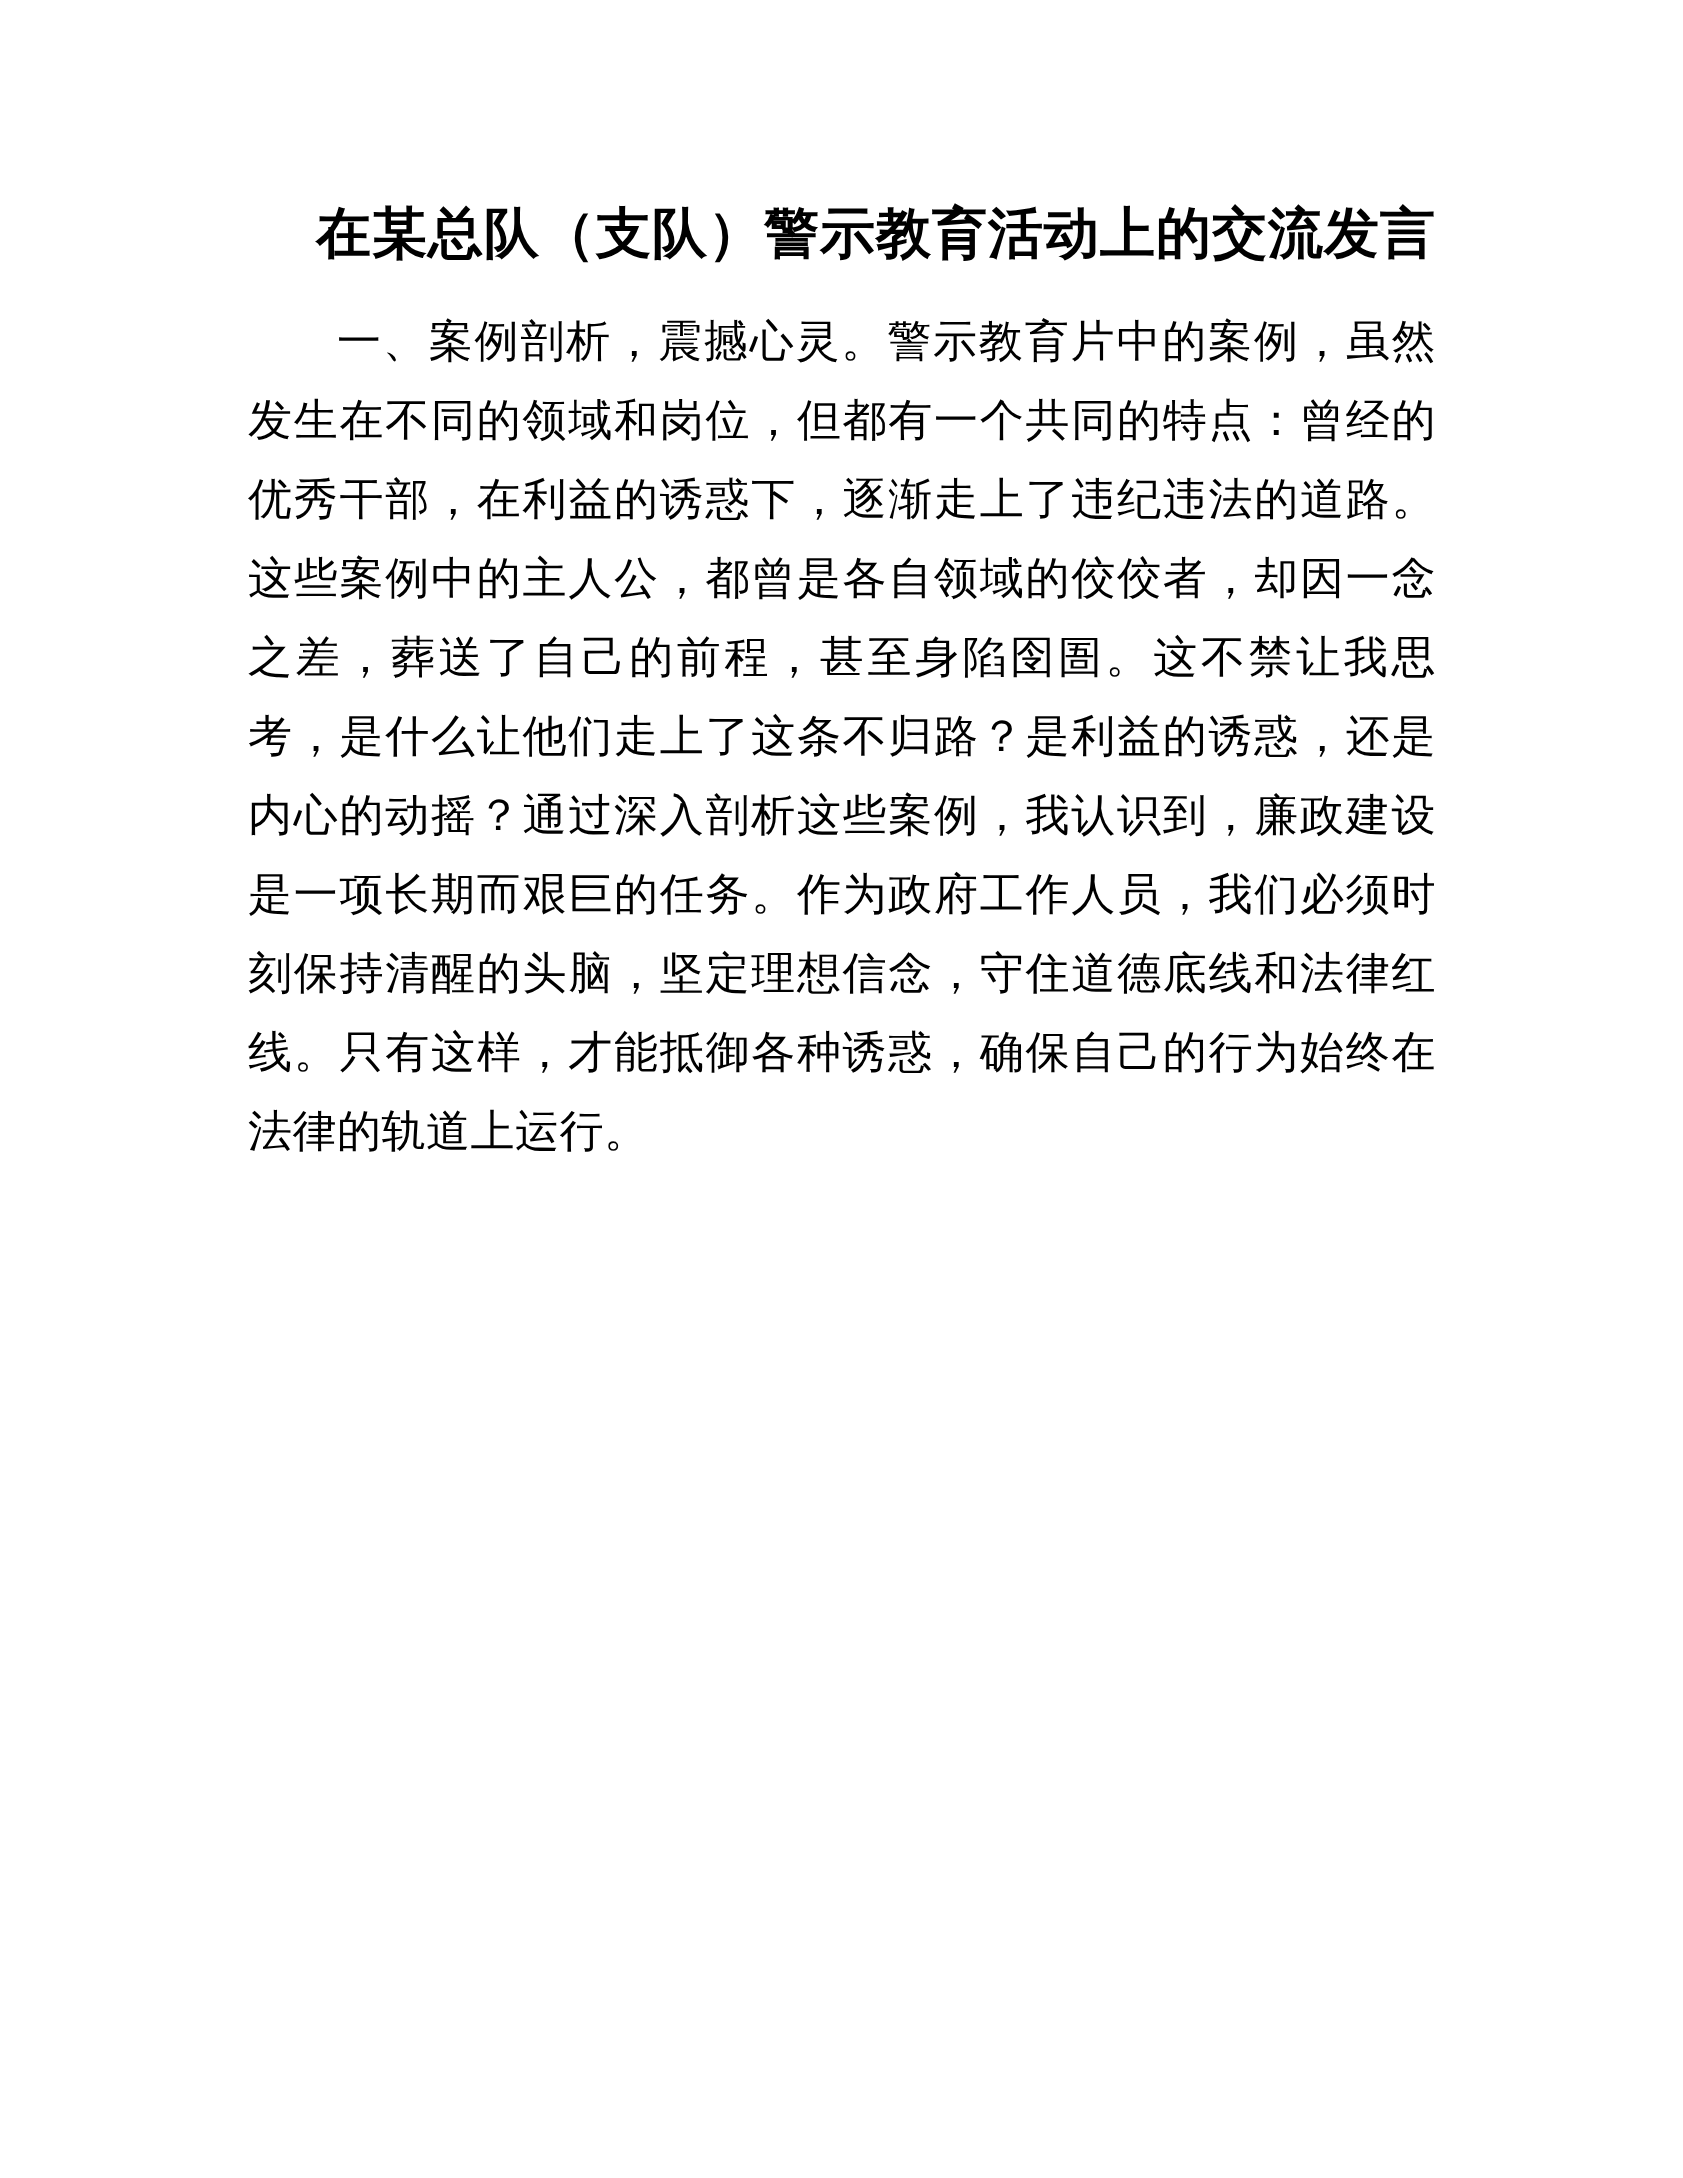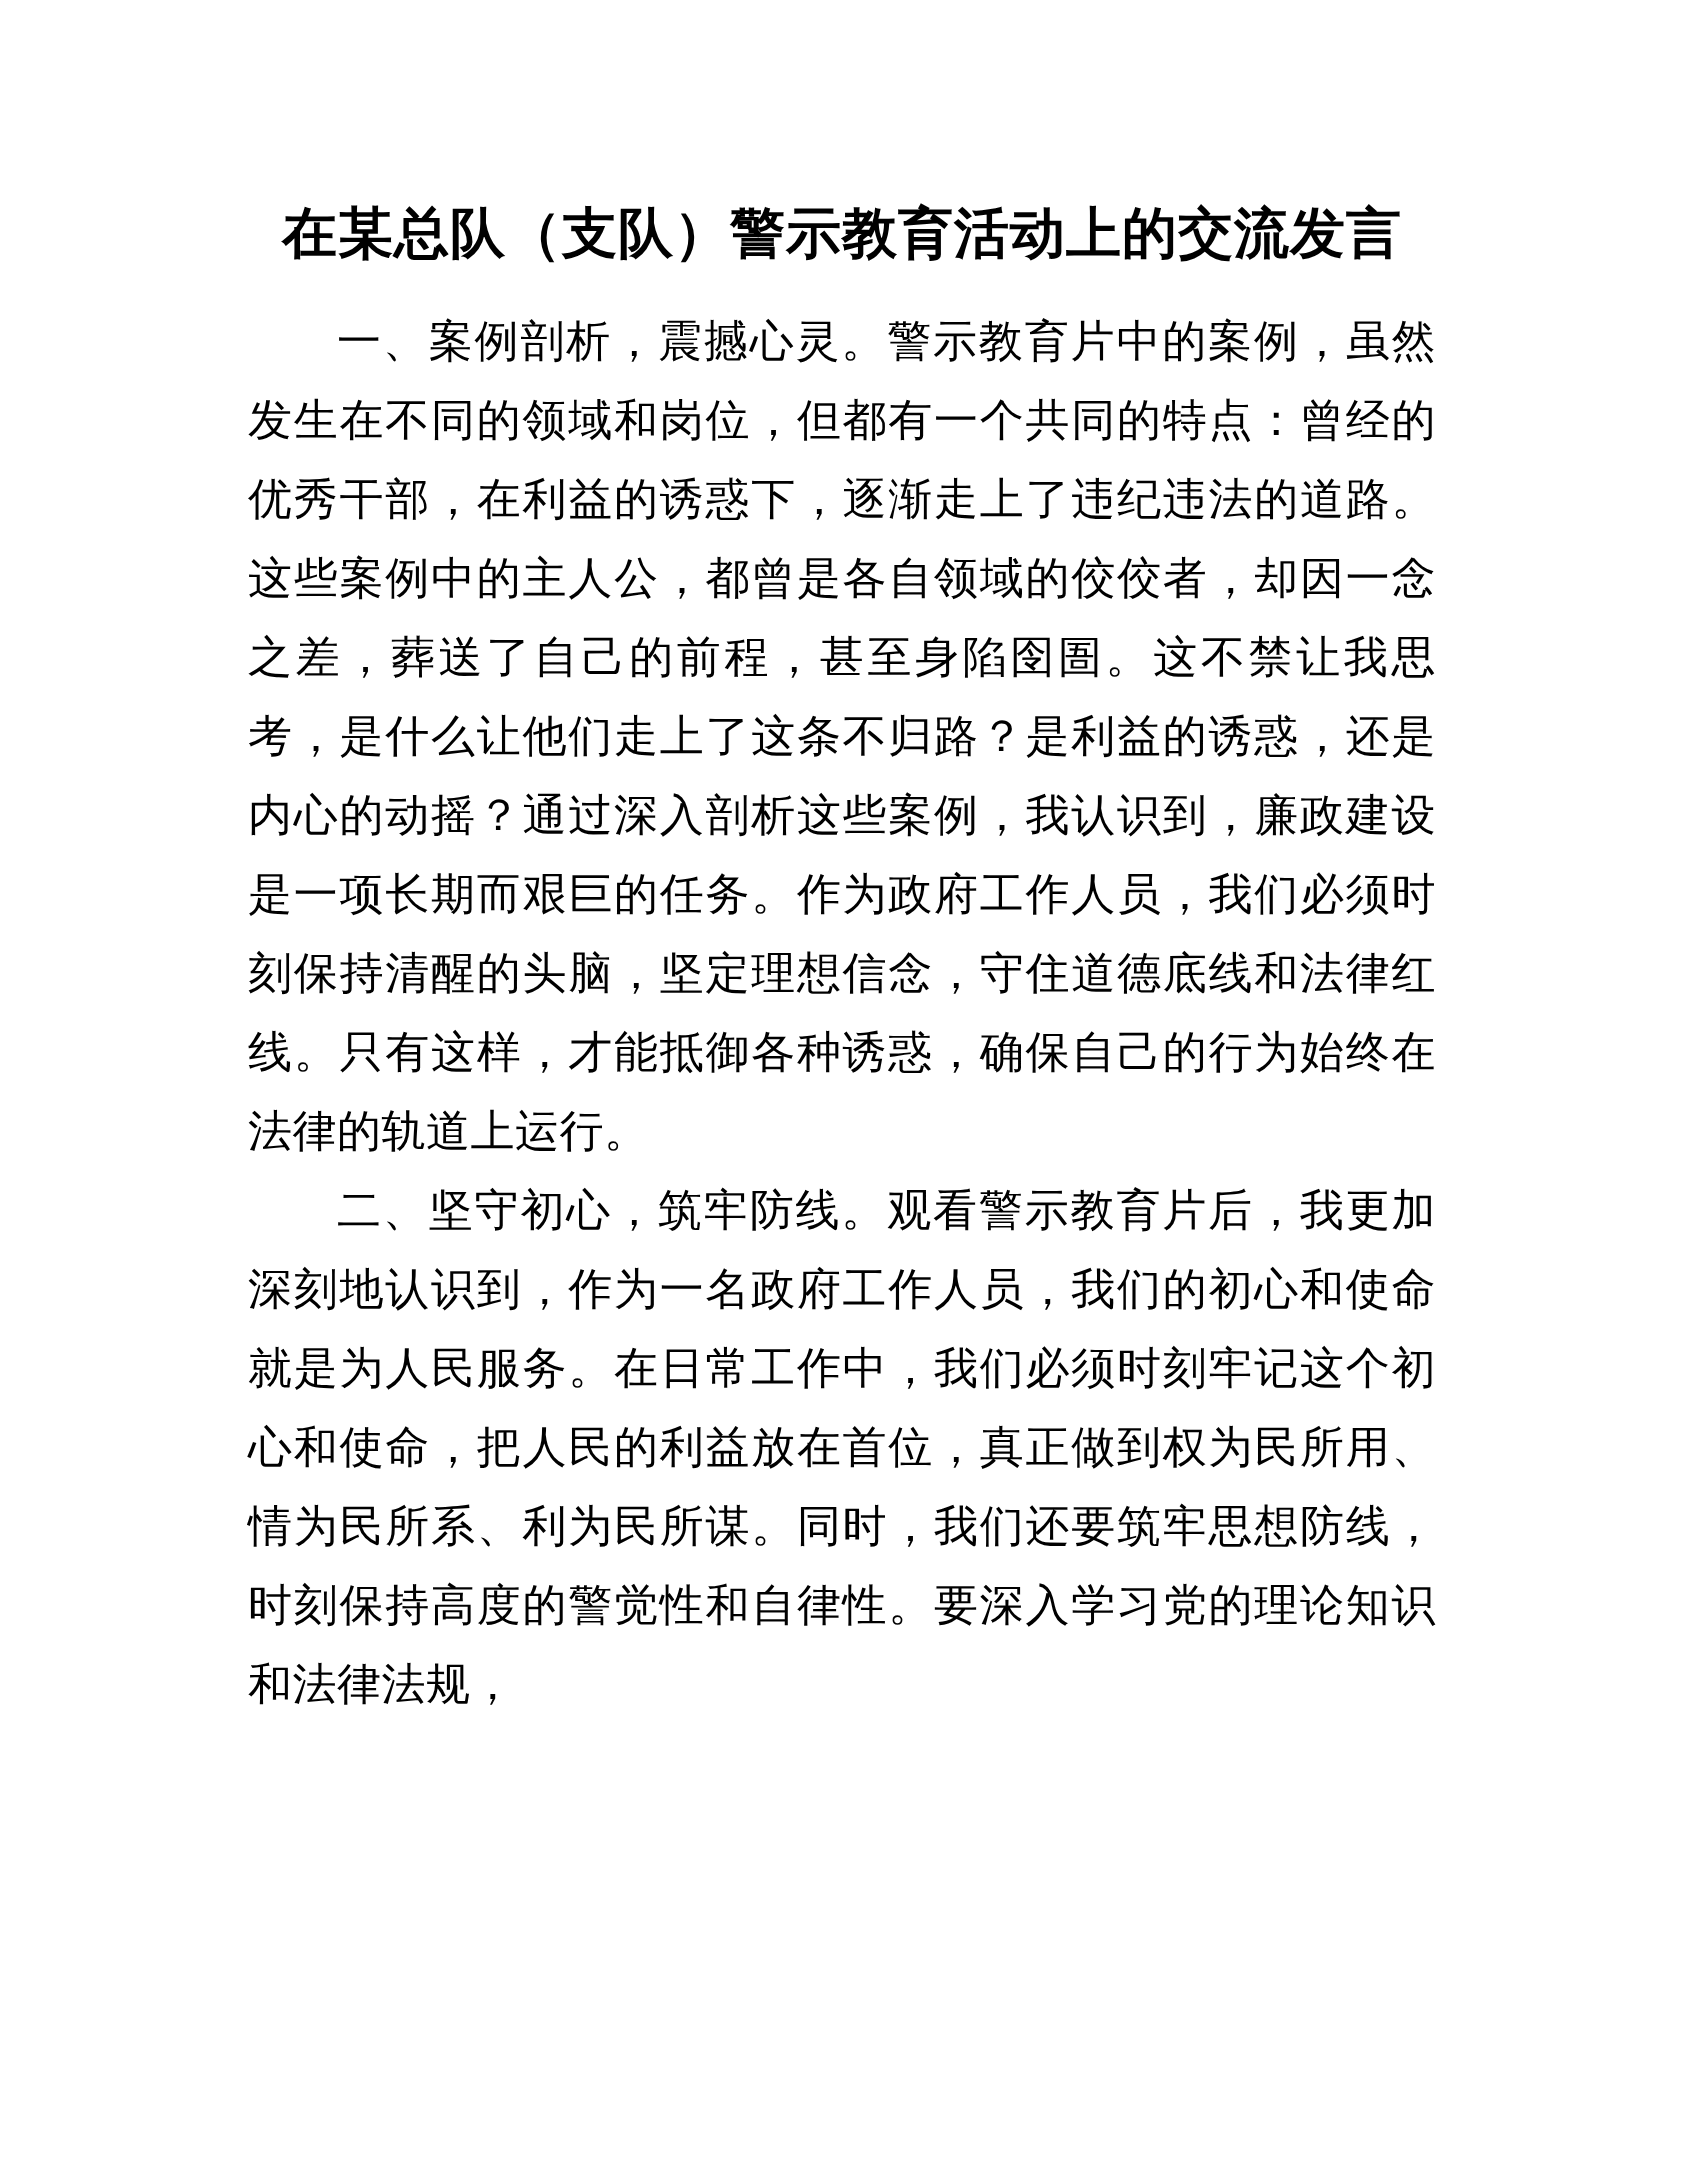"在某总队（支队）警示教育活动上的交流发言" .doc-title { text-align: center -> right }
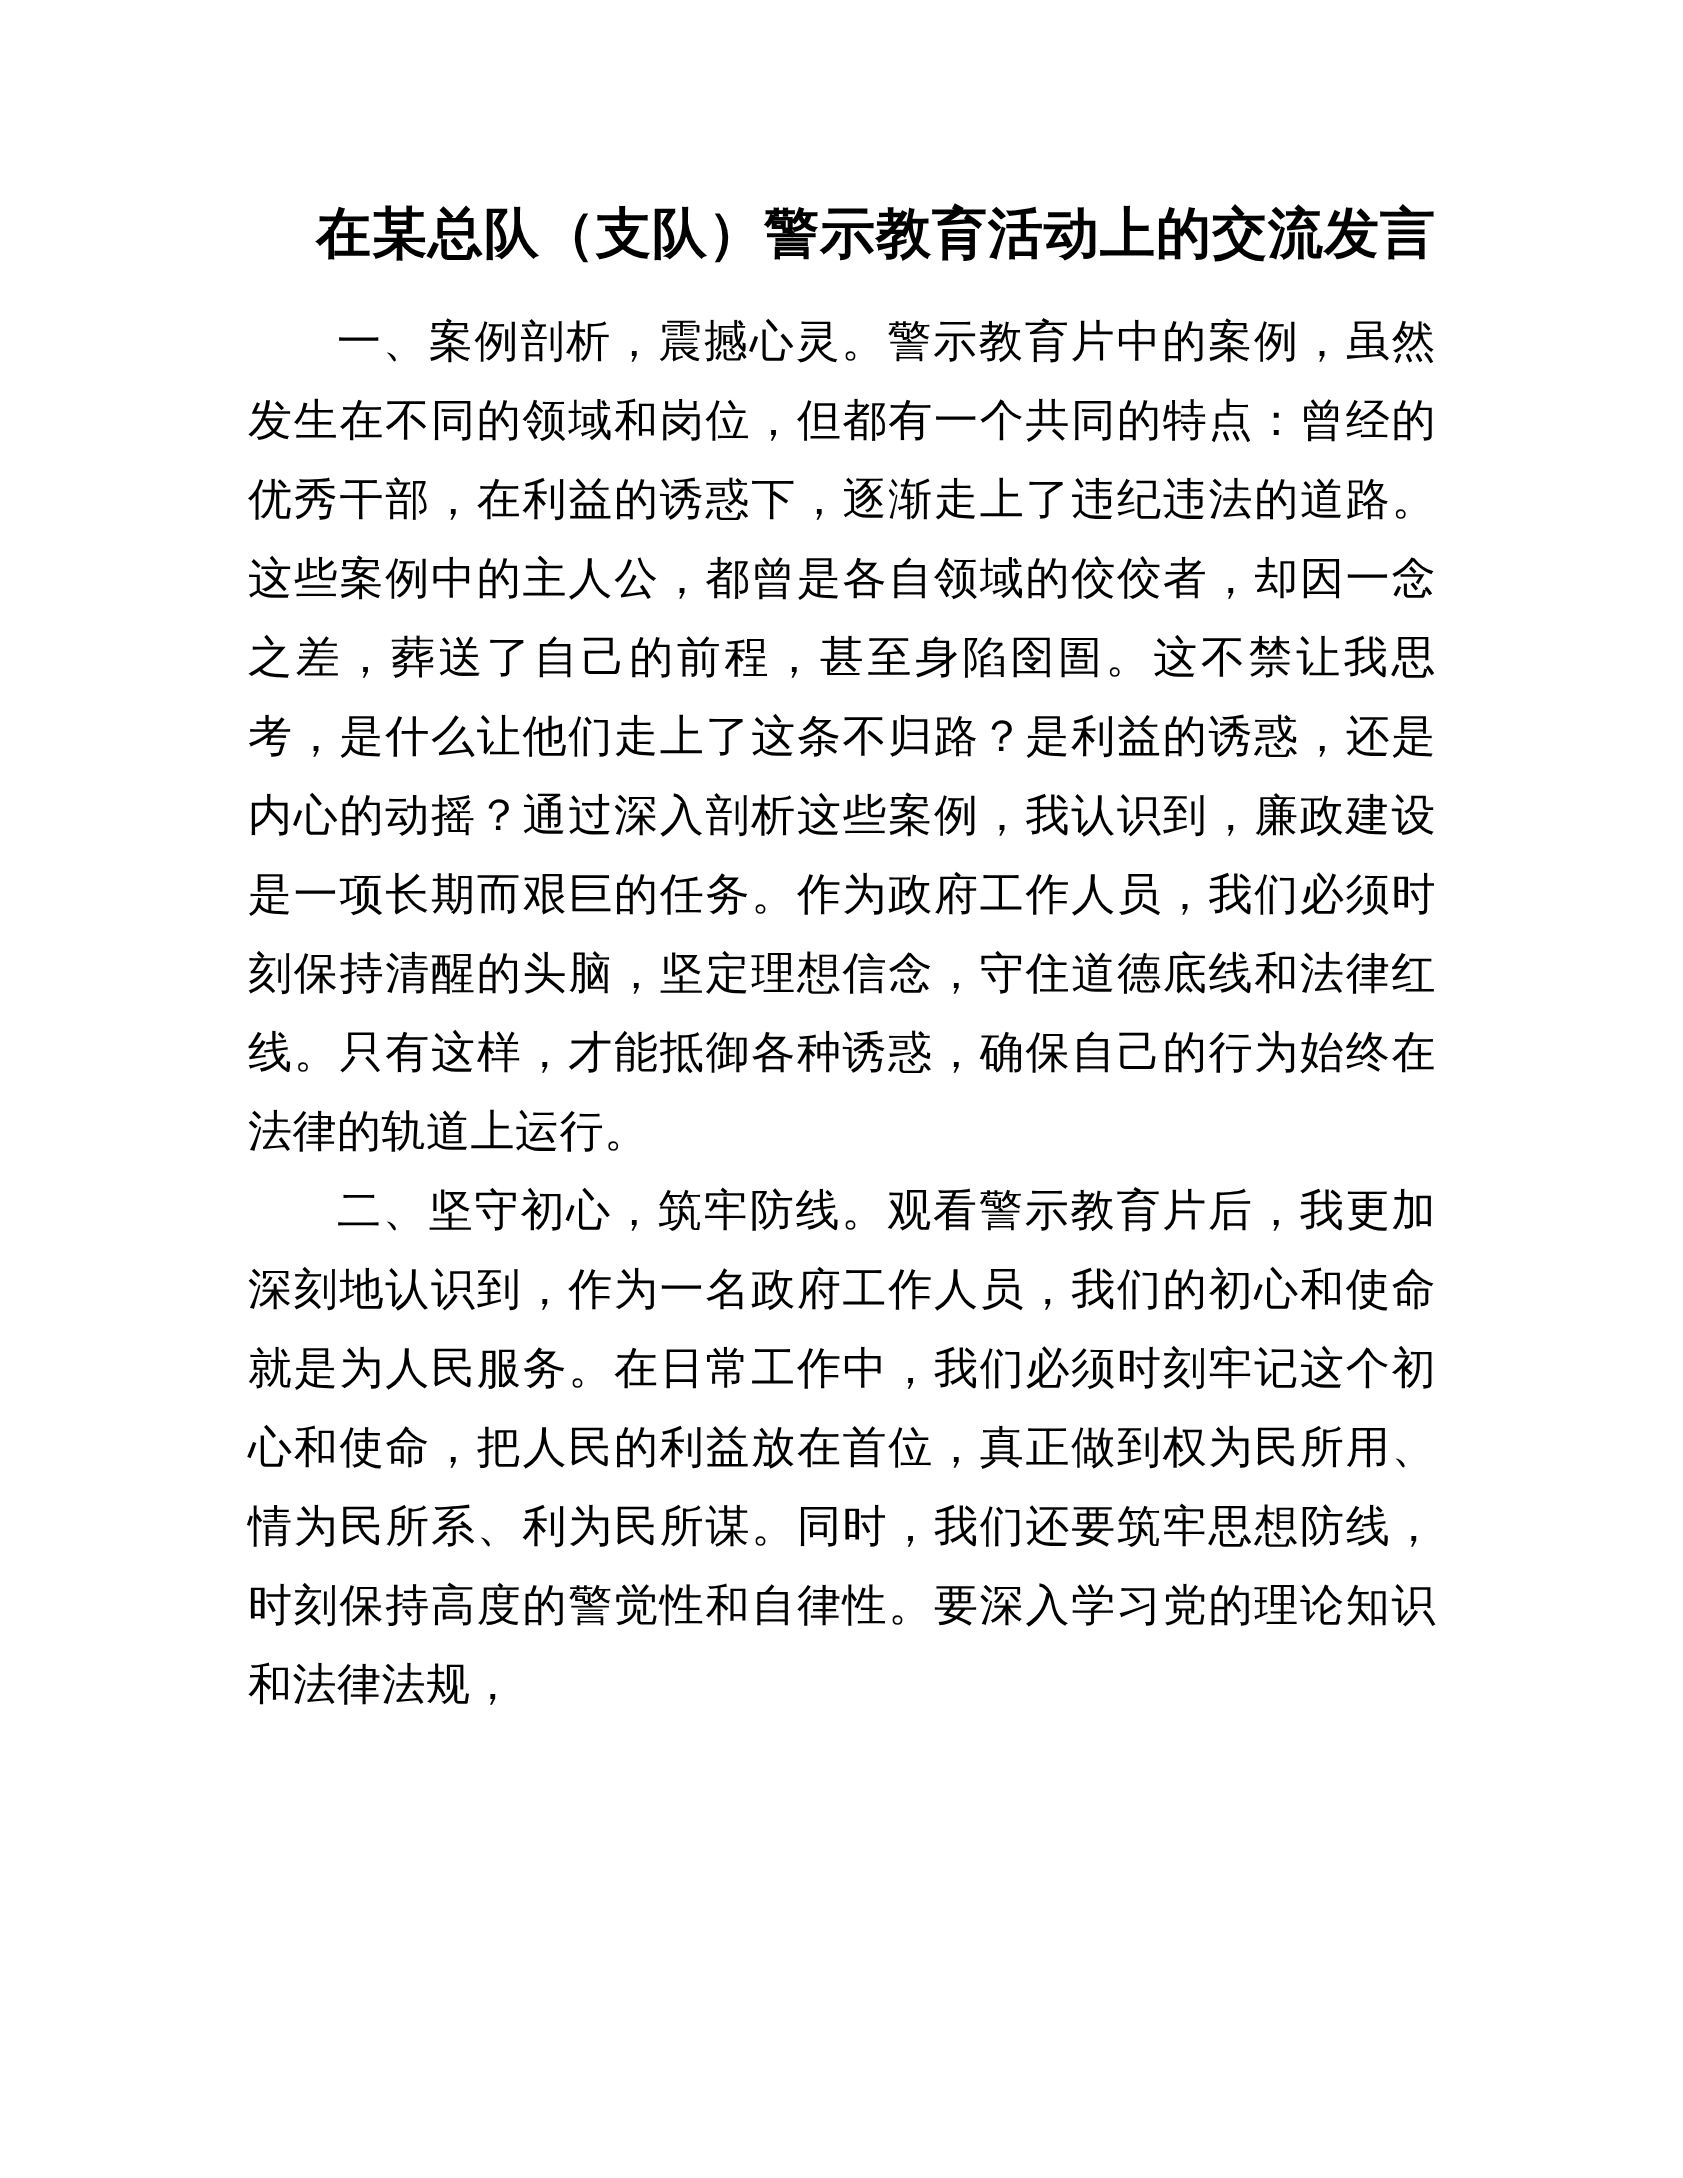"二、坚守初心，筑牢防线。观看警示教育片后，我更加深刻地认识到，作为一名政府工作人" p.doc-para { html: <p>二、坚守初心，筑牢防线。观看警示教育片后，我更加深刻地认识到，作为一名政府工作人员，我们的初心和使命就是为人民服务。在日常工作中，我们必须时刻牢记这个初心和使命，把人民的利益放在首位，真正做到权为民所用、情为民所系、利为民所谋。同时，我们还要筑牢思想防线，时刻保持高度的警觉性和自律性。要深入学习党的理论知识和法律法规，</p> -> none }
